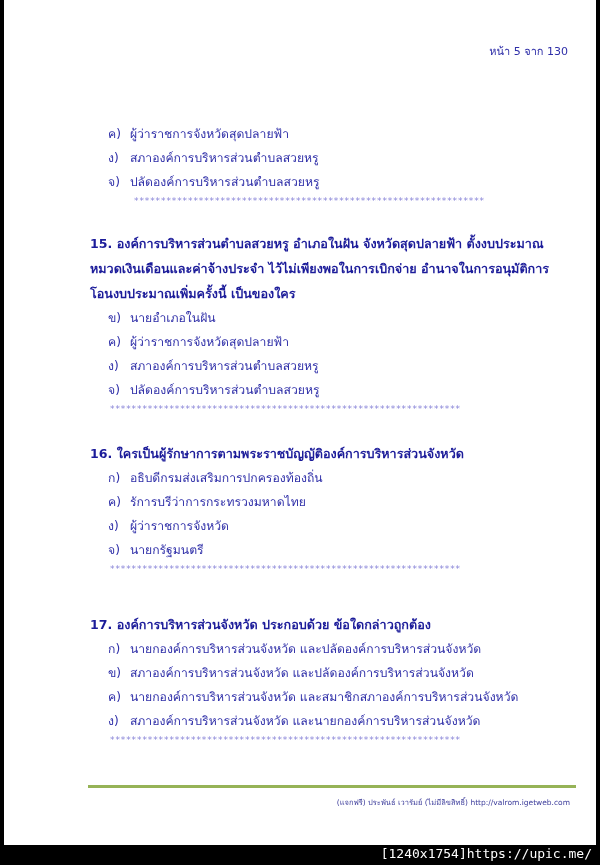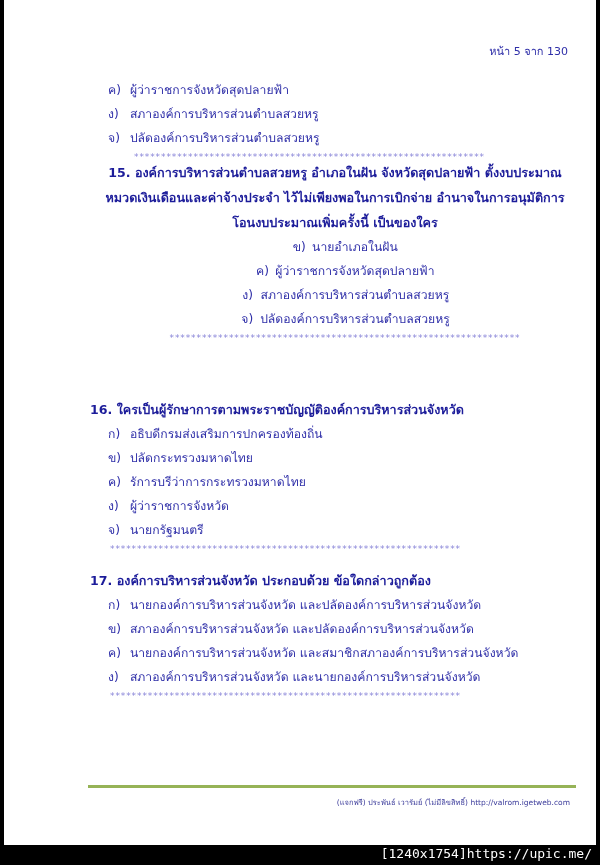"ค) ผู้ว่าราชการจังหวัดสุดปลายฟ้า" .q-block { margin-top: none -> 44px }
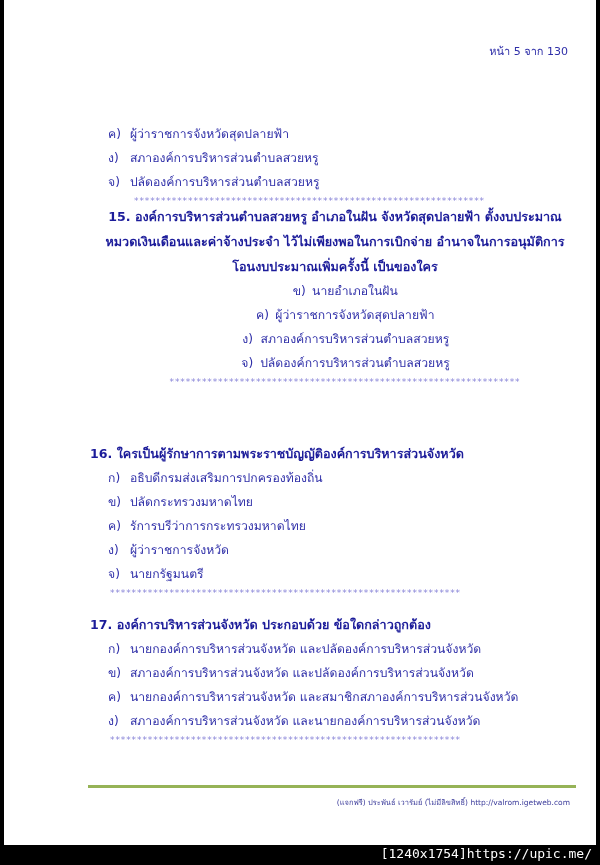"15. องค์การบริหารส่วนตำบลสวยหรู" div.q-block { text-align: center -> none; top: 160px -> 187px }
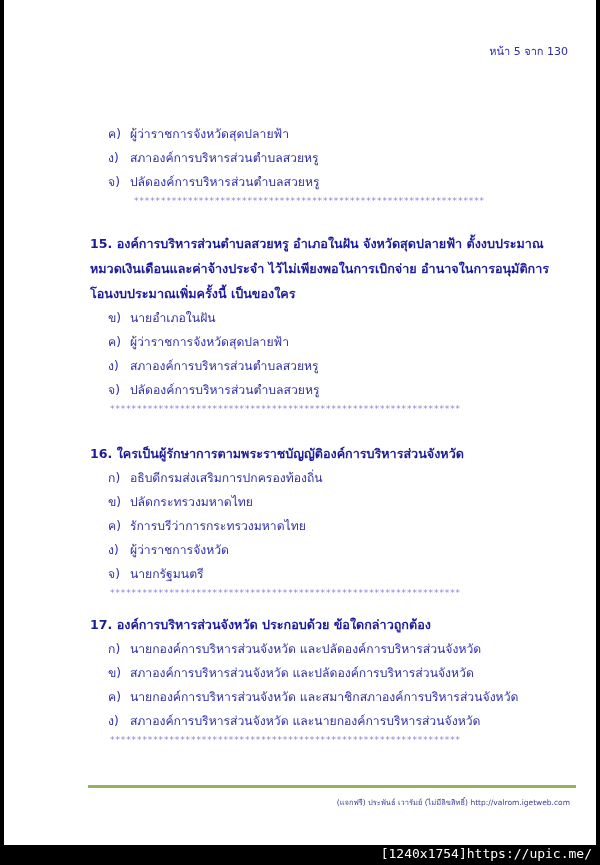"ข) ปลัดกระทรวงมหาดไทย" div.option { html: <div><span>ข)</span> <span>ปลัดกระทรวงมหาดไทย</span></div> -> none }
